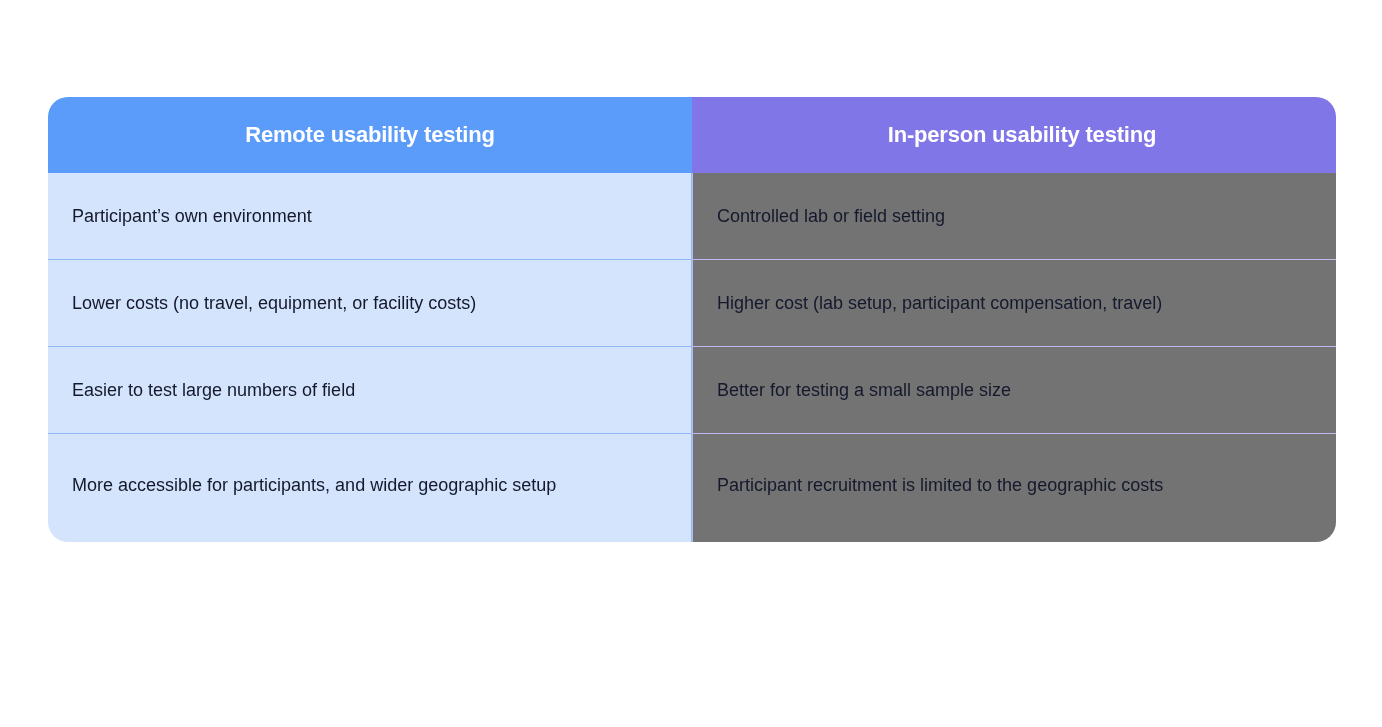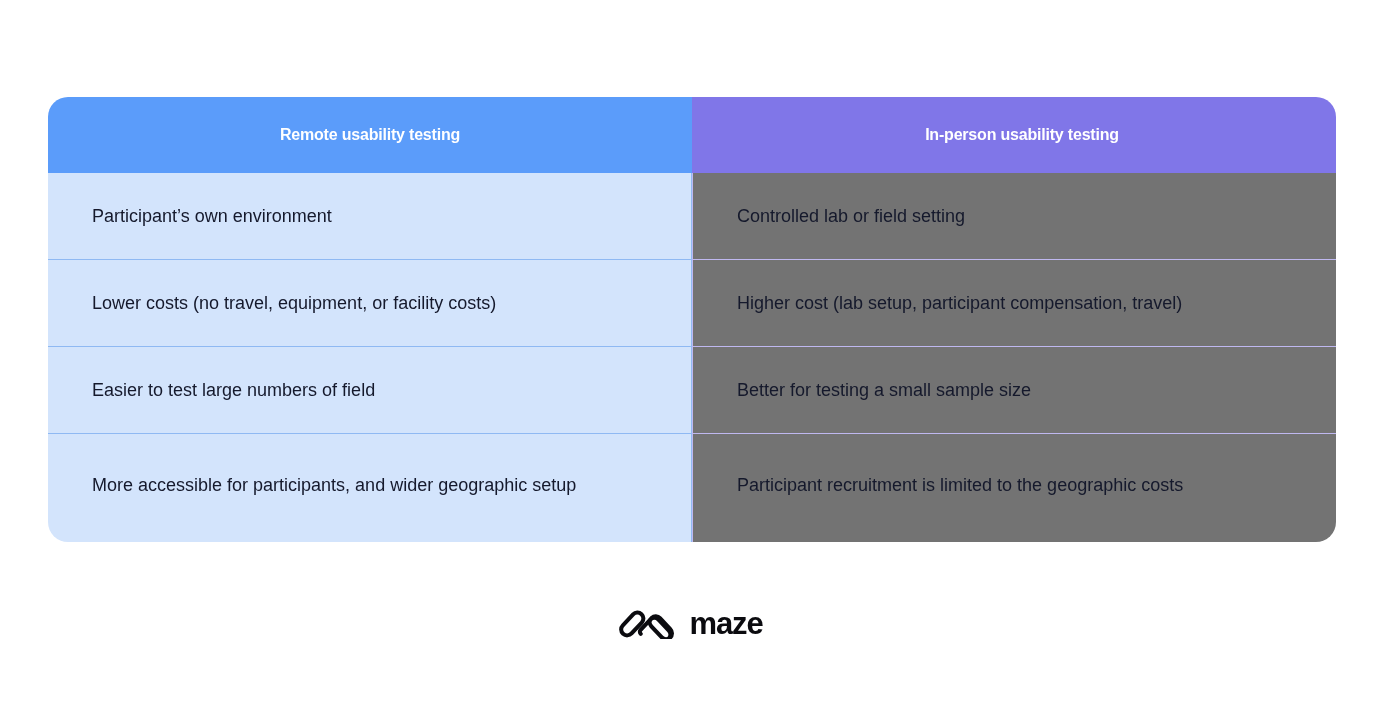"Remote usability testing" .comparison-table thead th { font-size: 16px -> 22px }
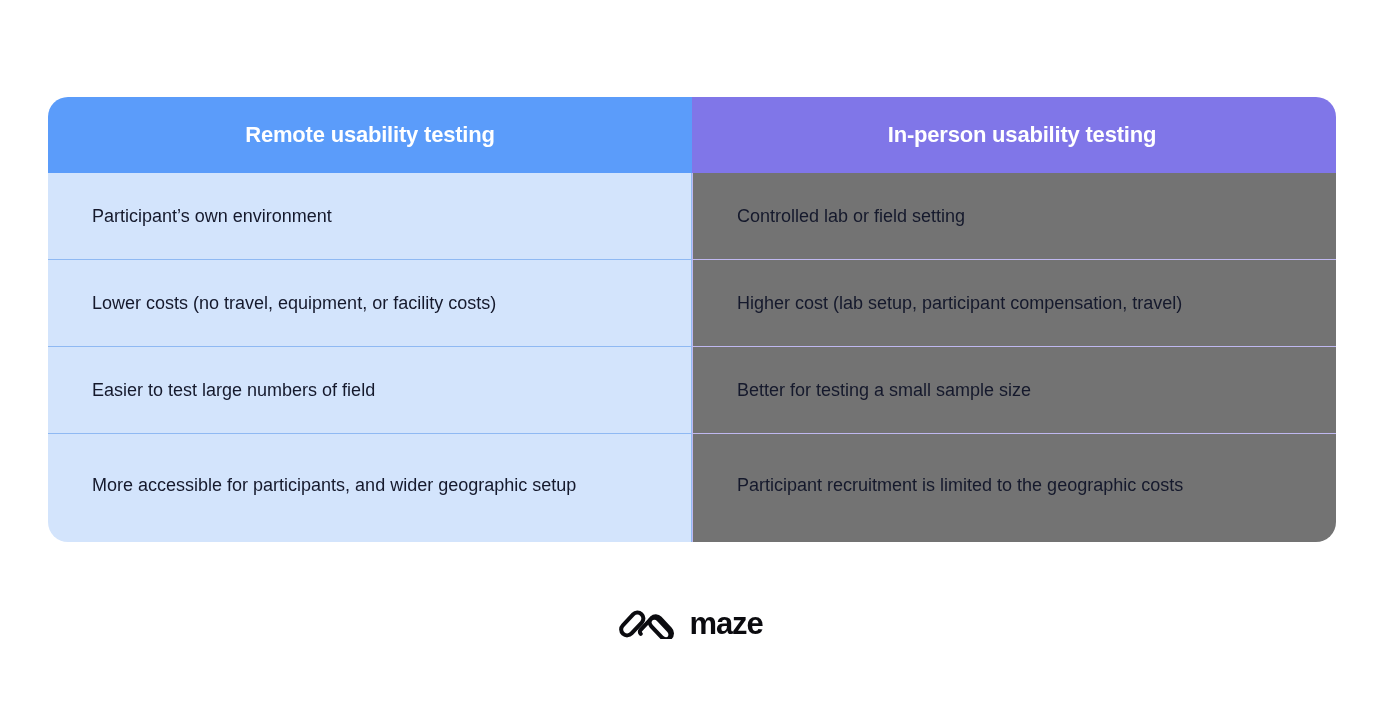"Participant’s own environment" .comparison-table tbody td { padding: 20px 44px -> 20px 24px }
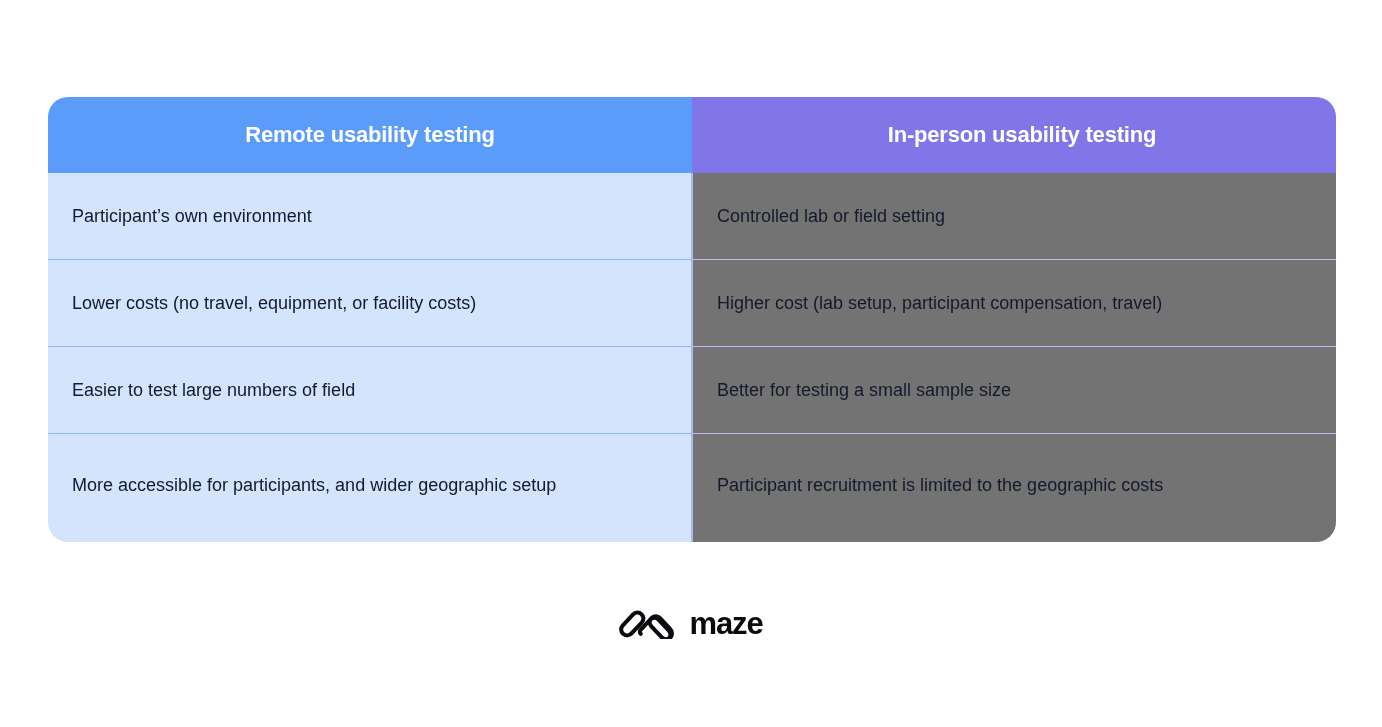"maze" div.brand { html: <div> <span> <svg> <path></path> <path></path> <path></path> </svg> </span> <span>maze</span> </div> -> none }
